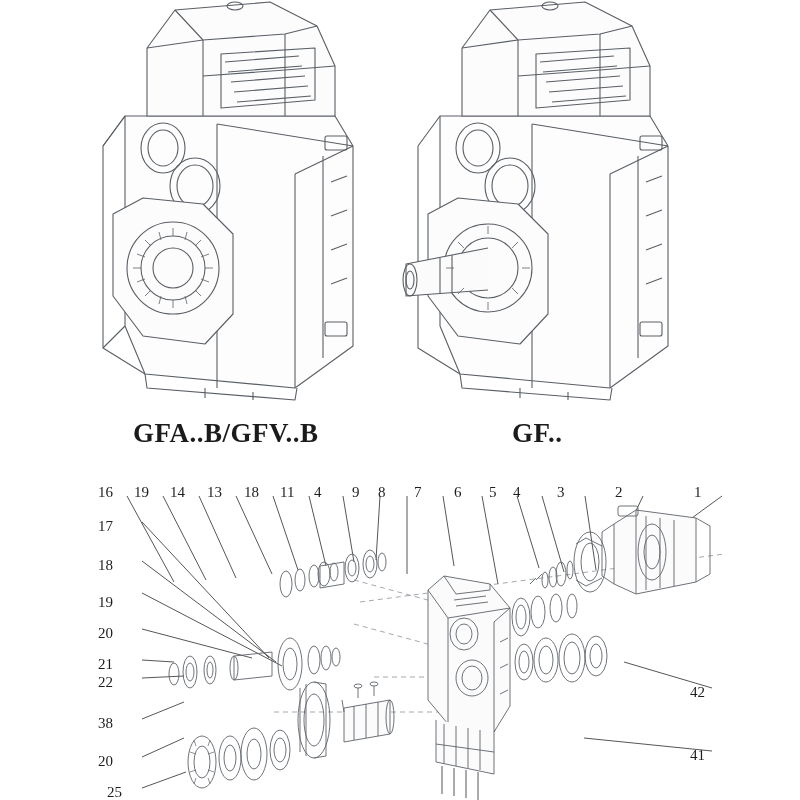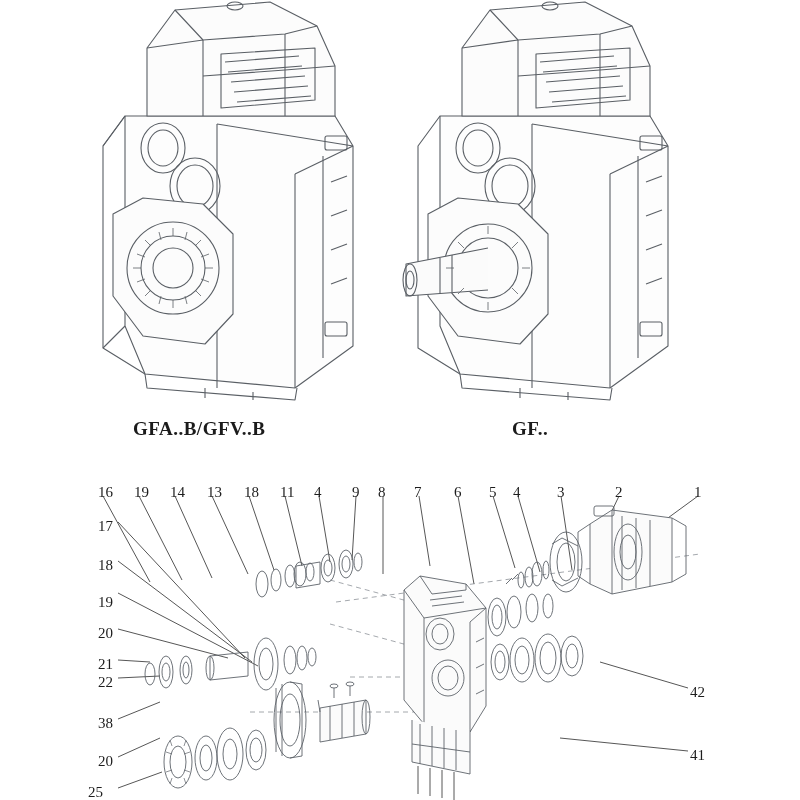"GFA..B/GFV..B" .caption { font-size: 19px -> 27px }
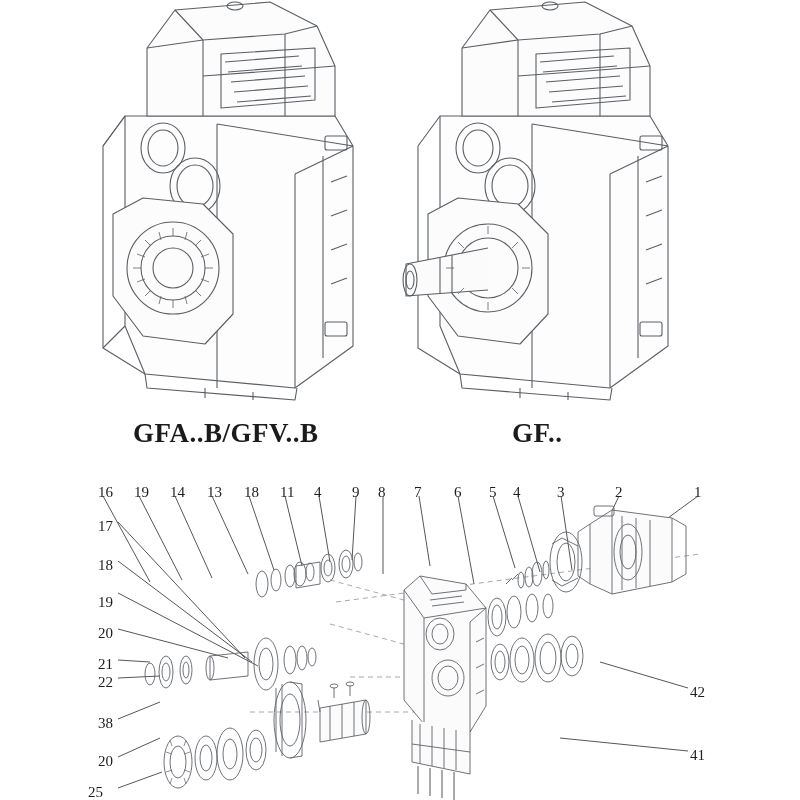"16" .exploded { padding-left: none -> 24px }
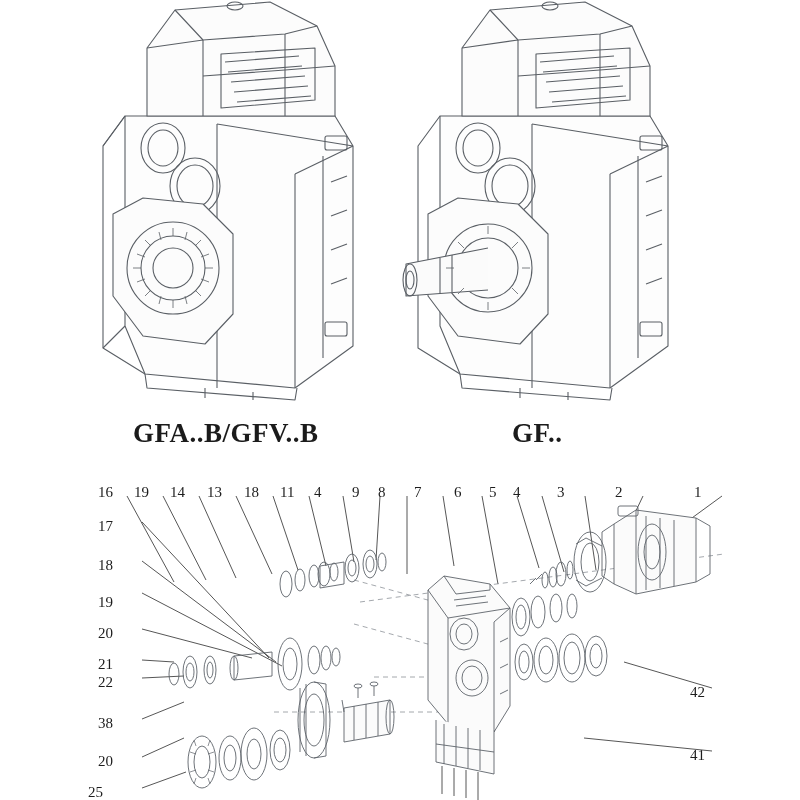"25" div.num { left: 88px -> 107px }
